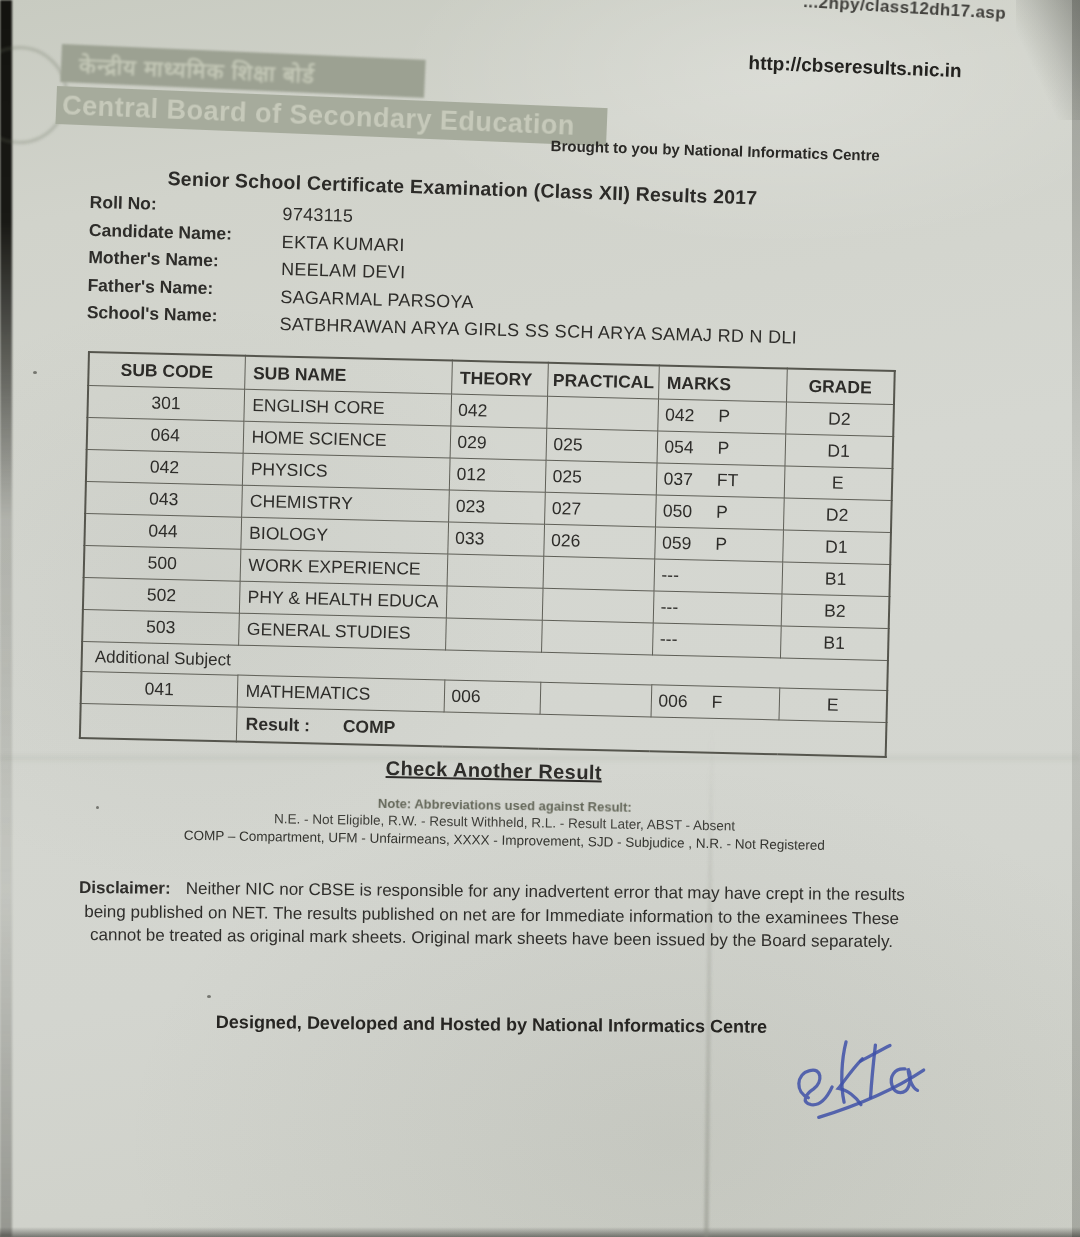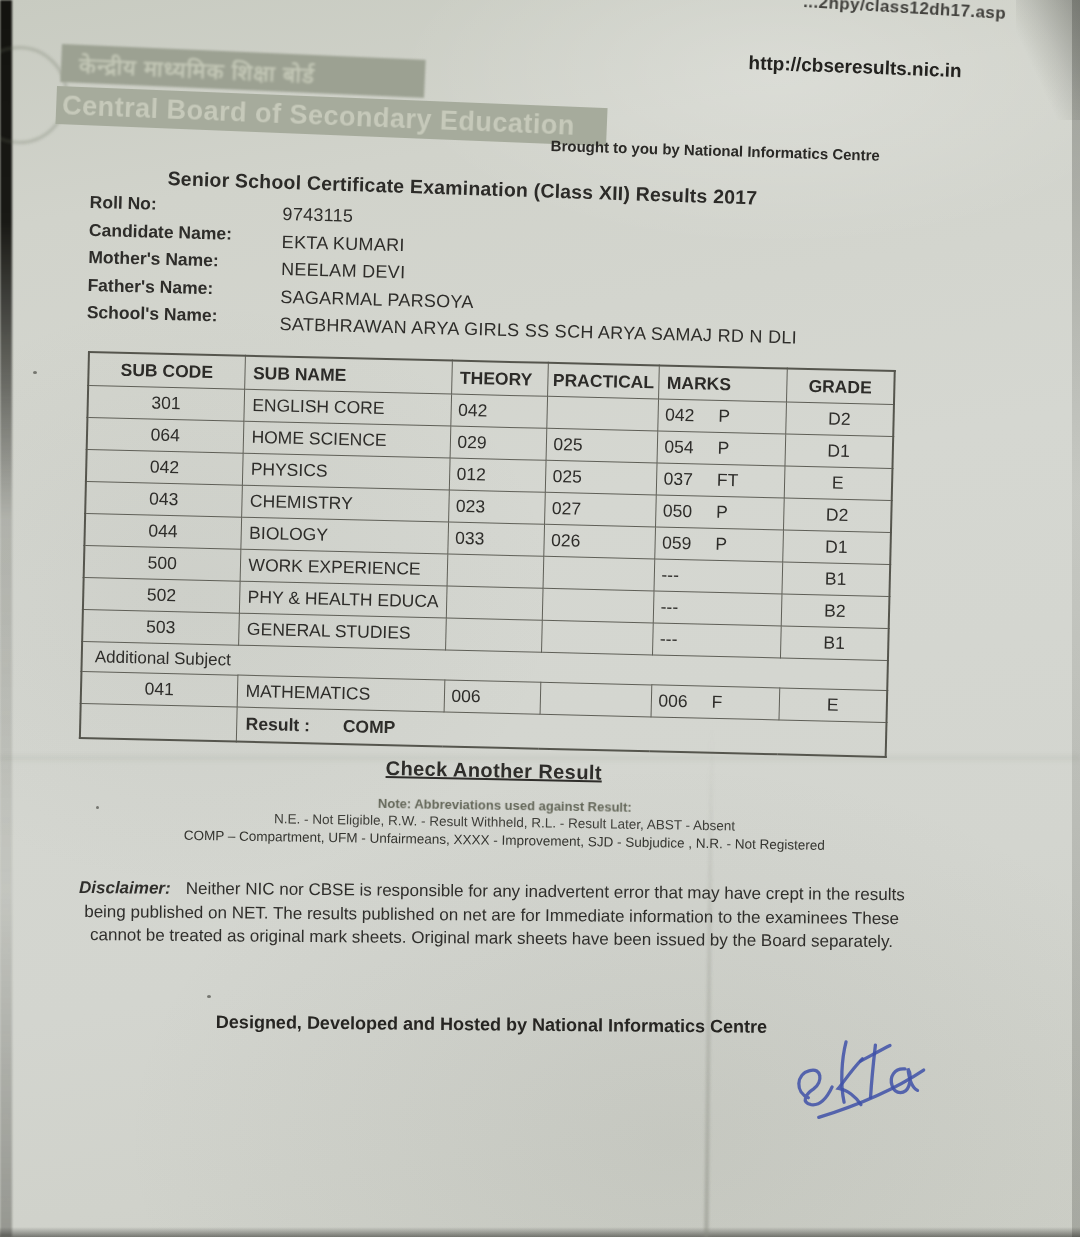"Disclaimer:" .disc-label { font-style: italic -> none }
